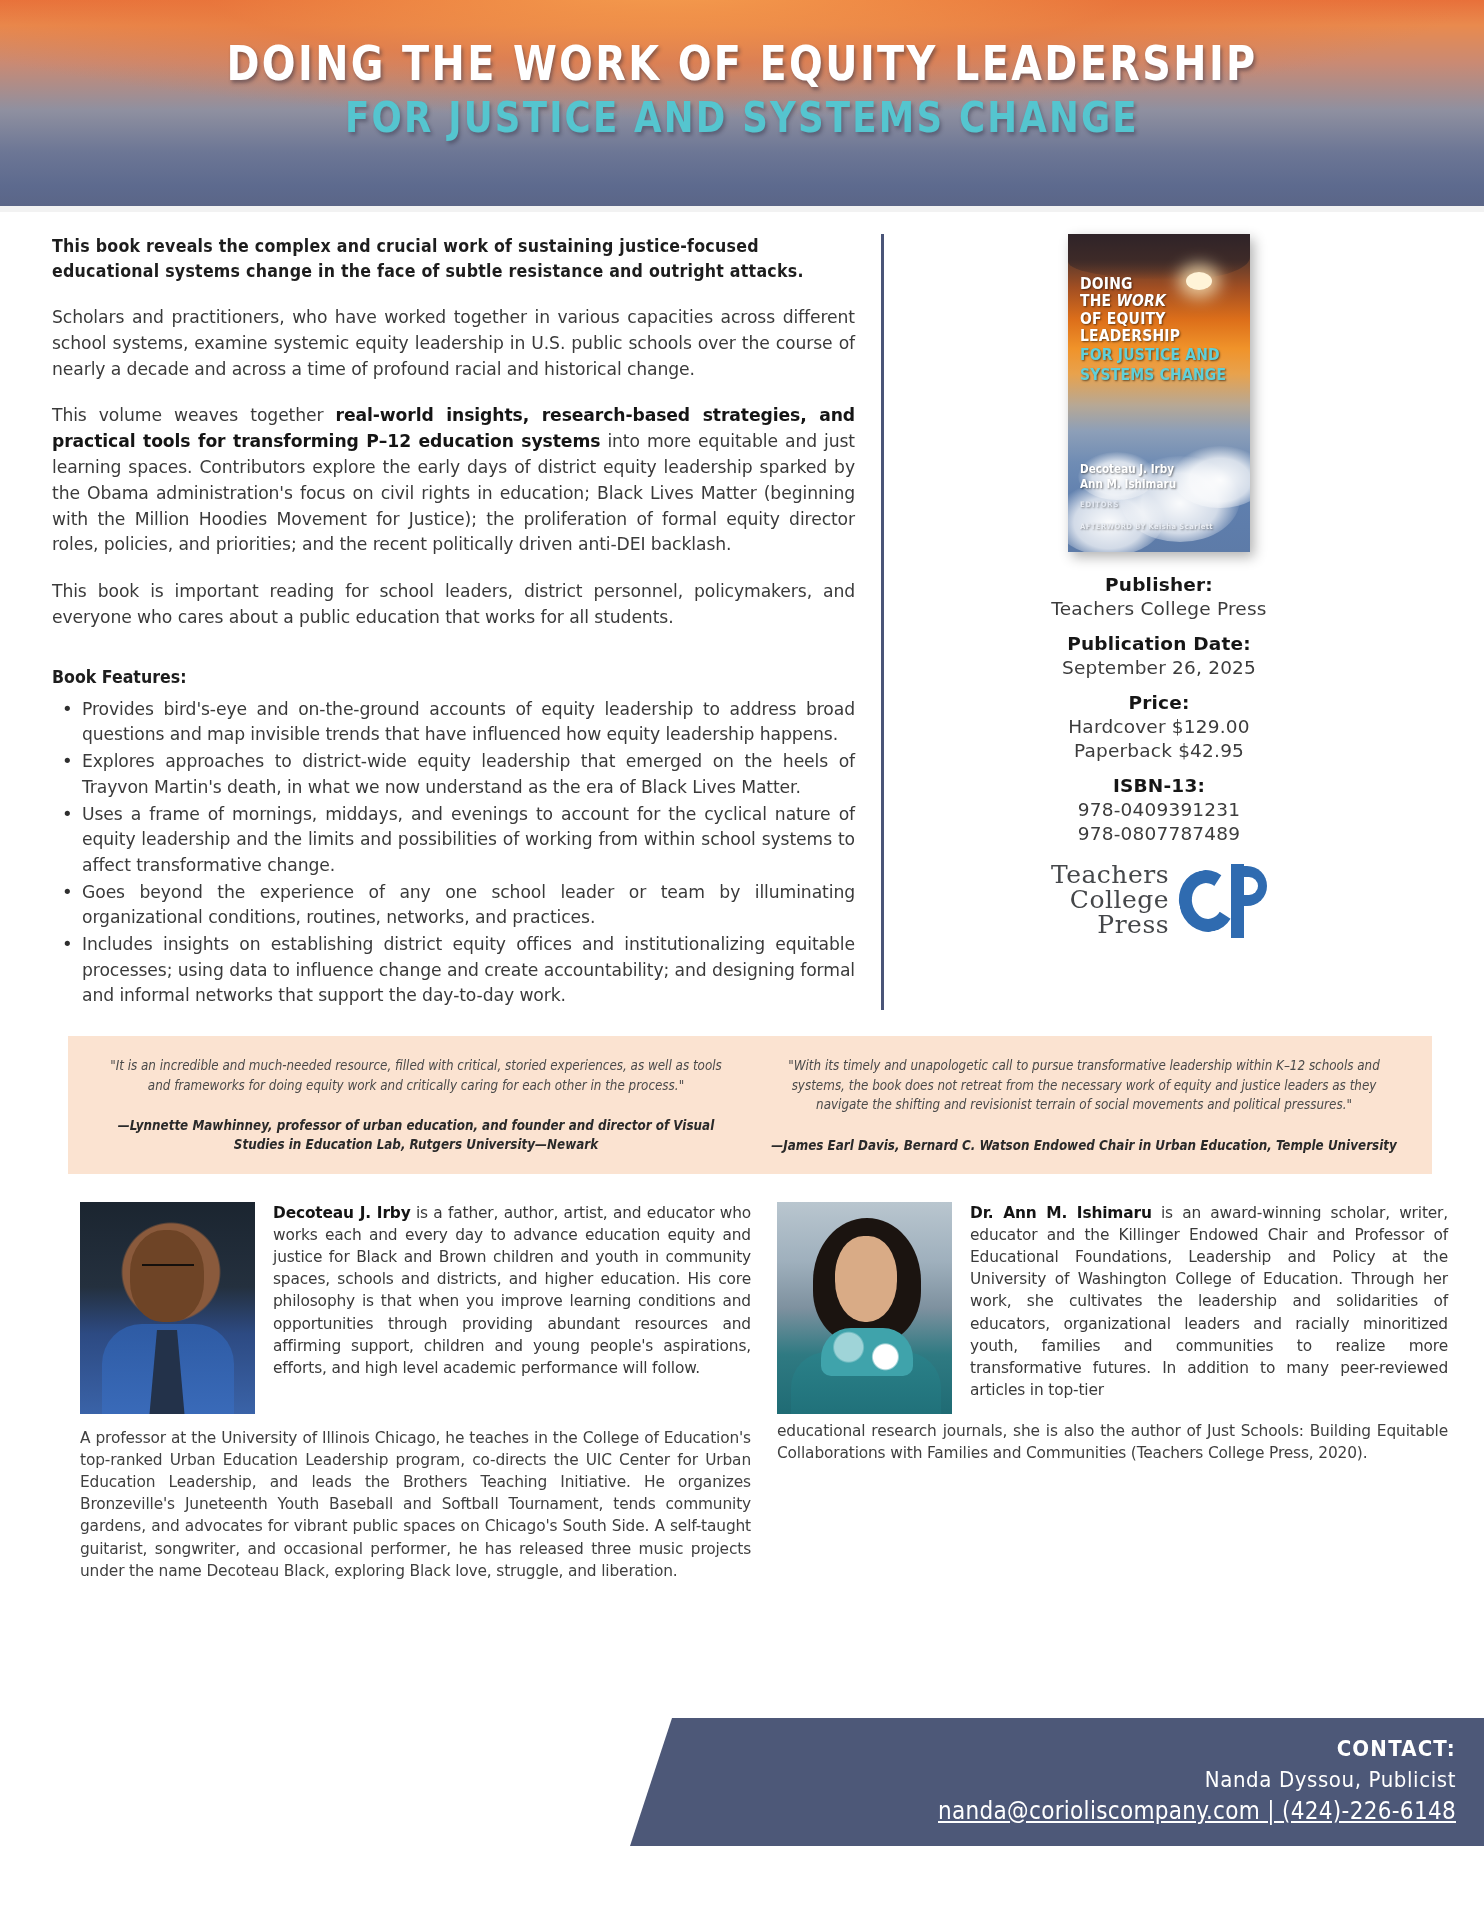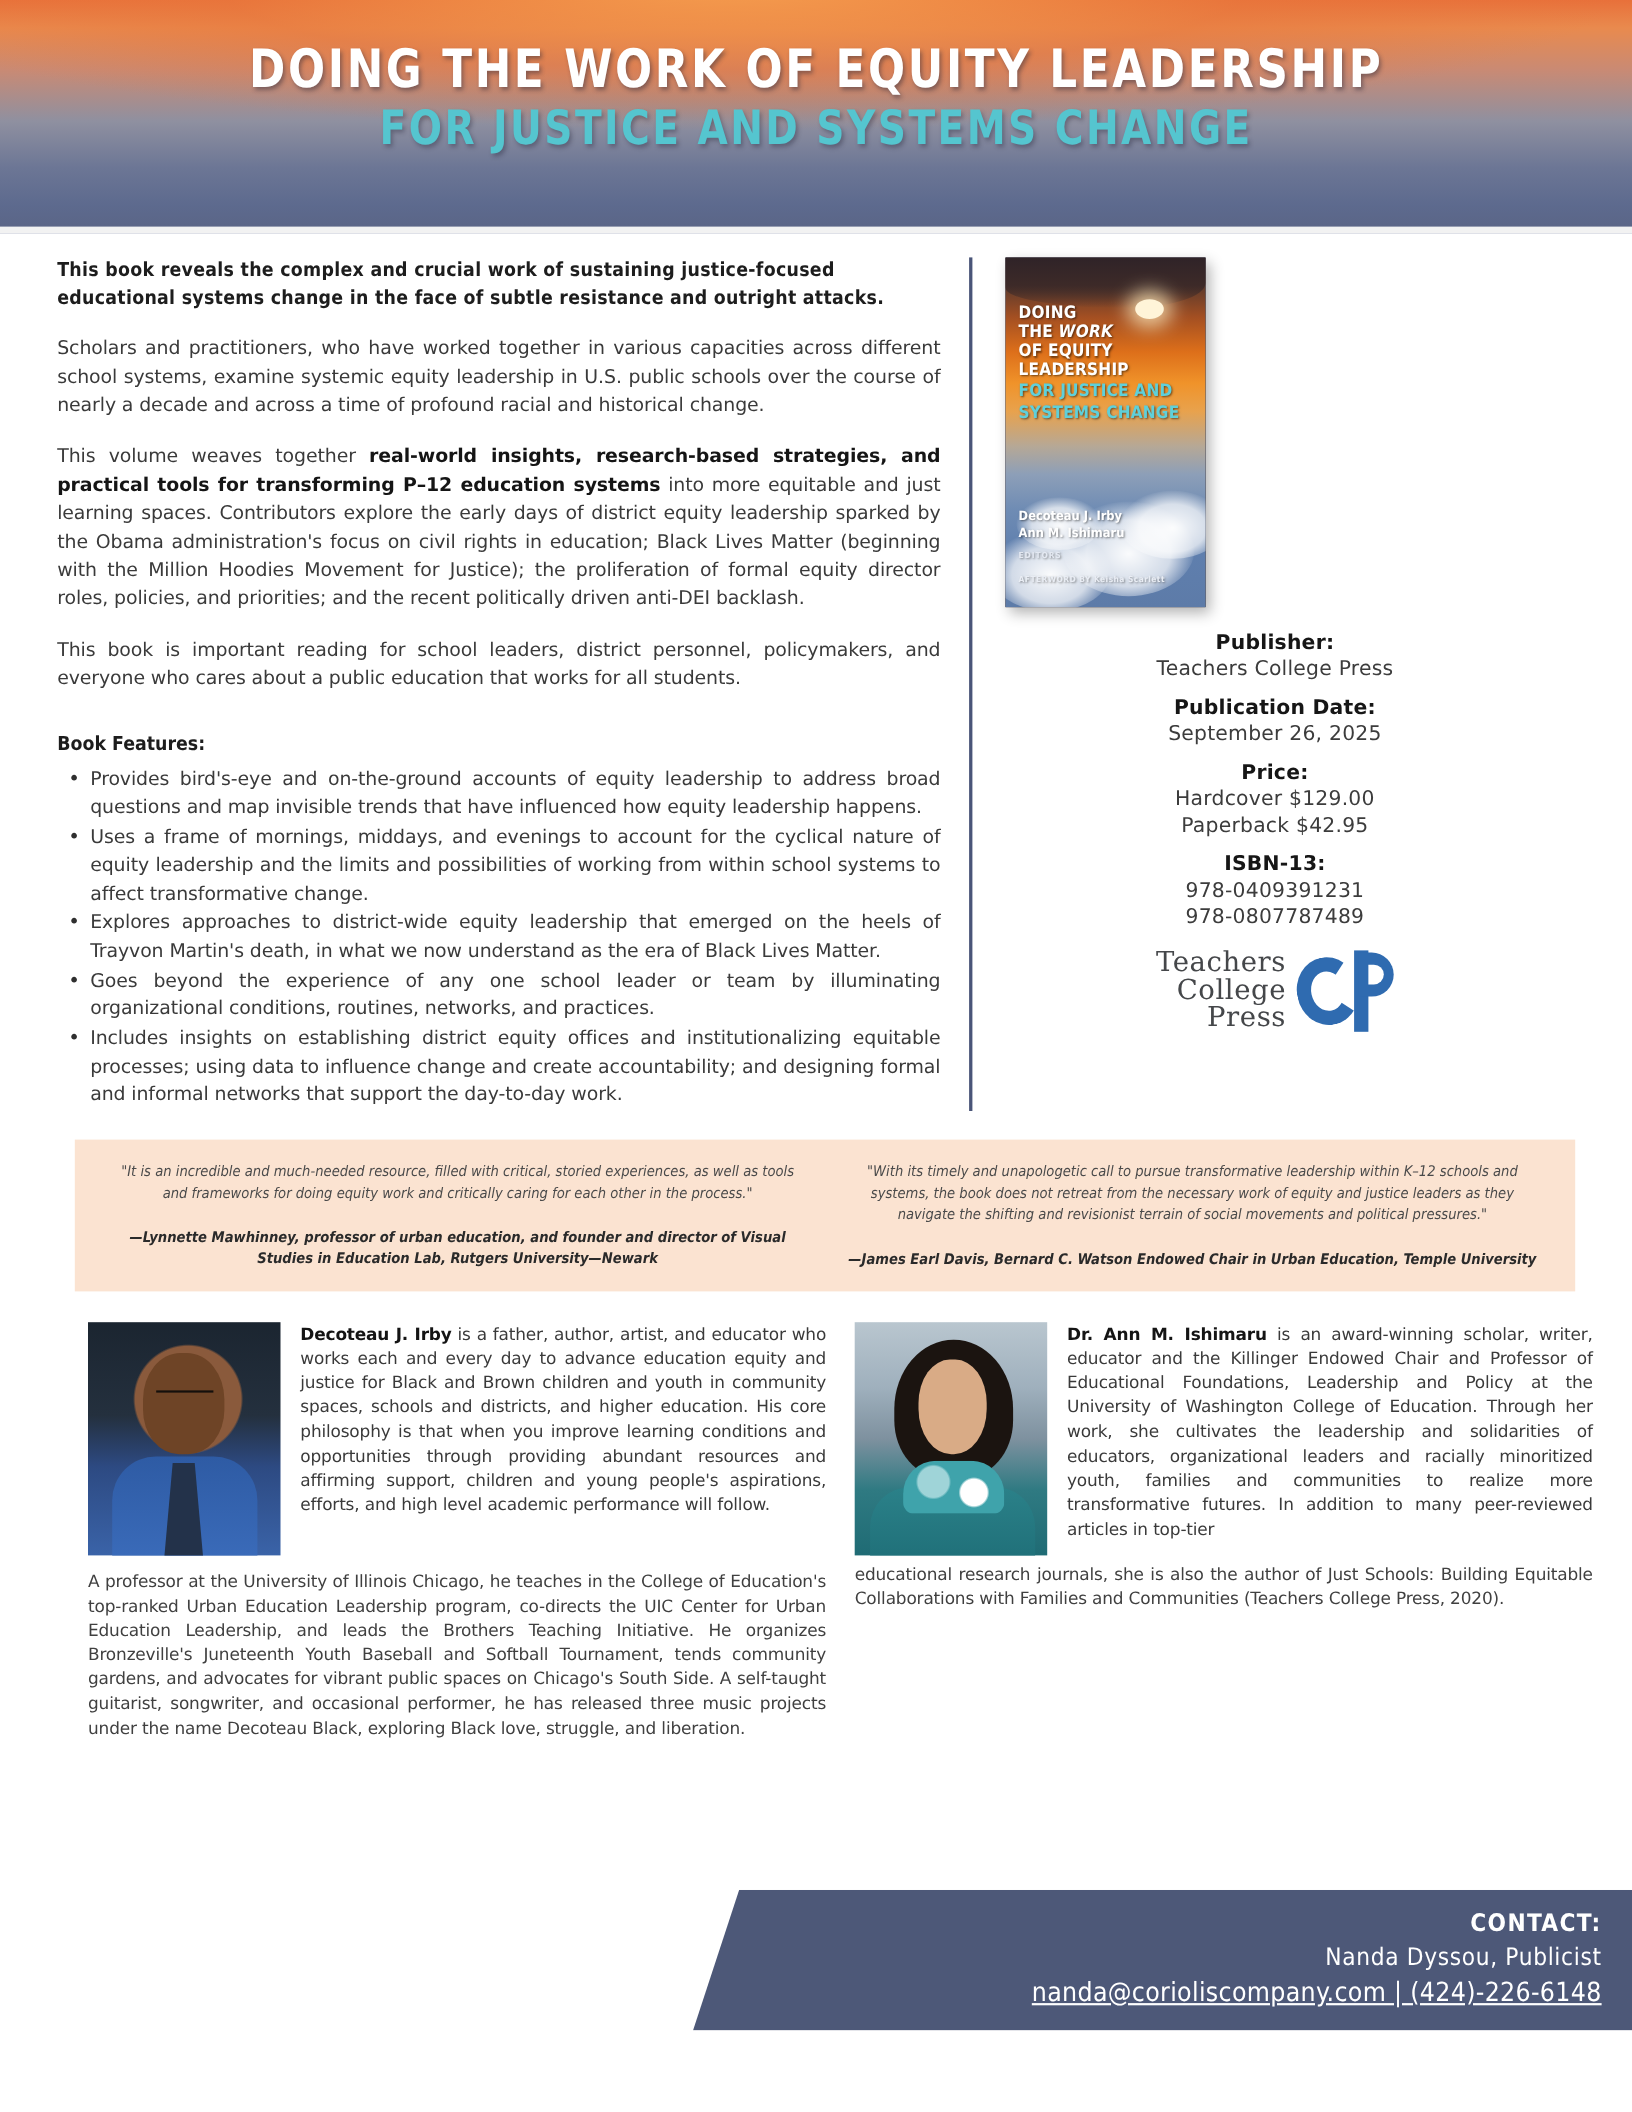"DOING" .cover-wrap { justify-content: flex-start -> center }
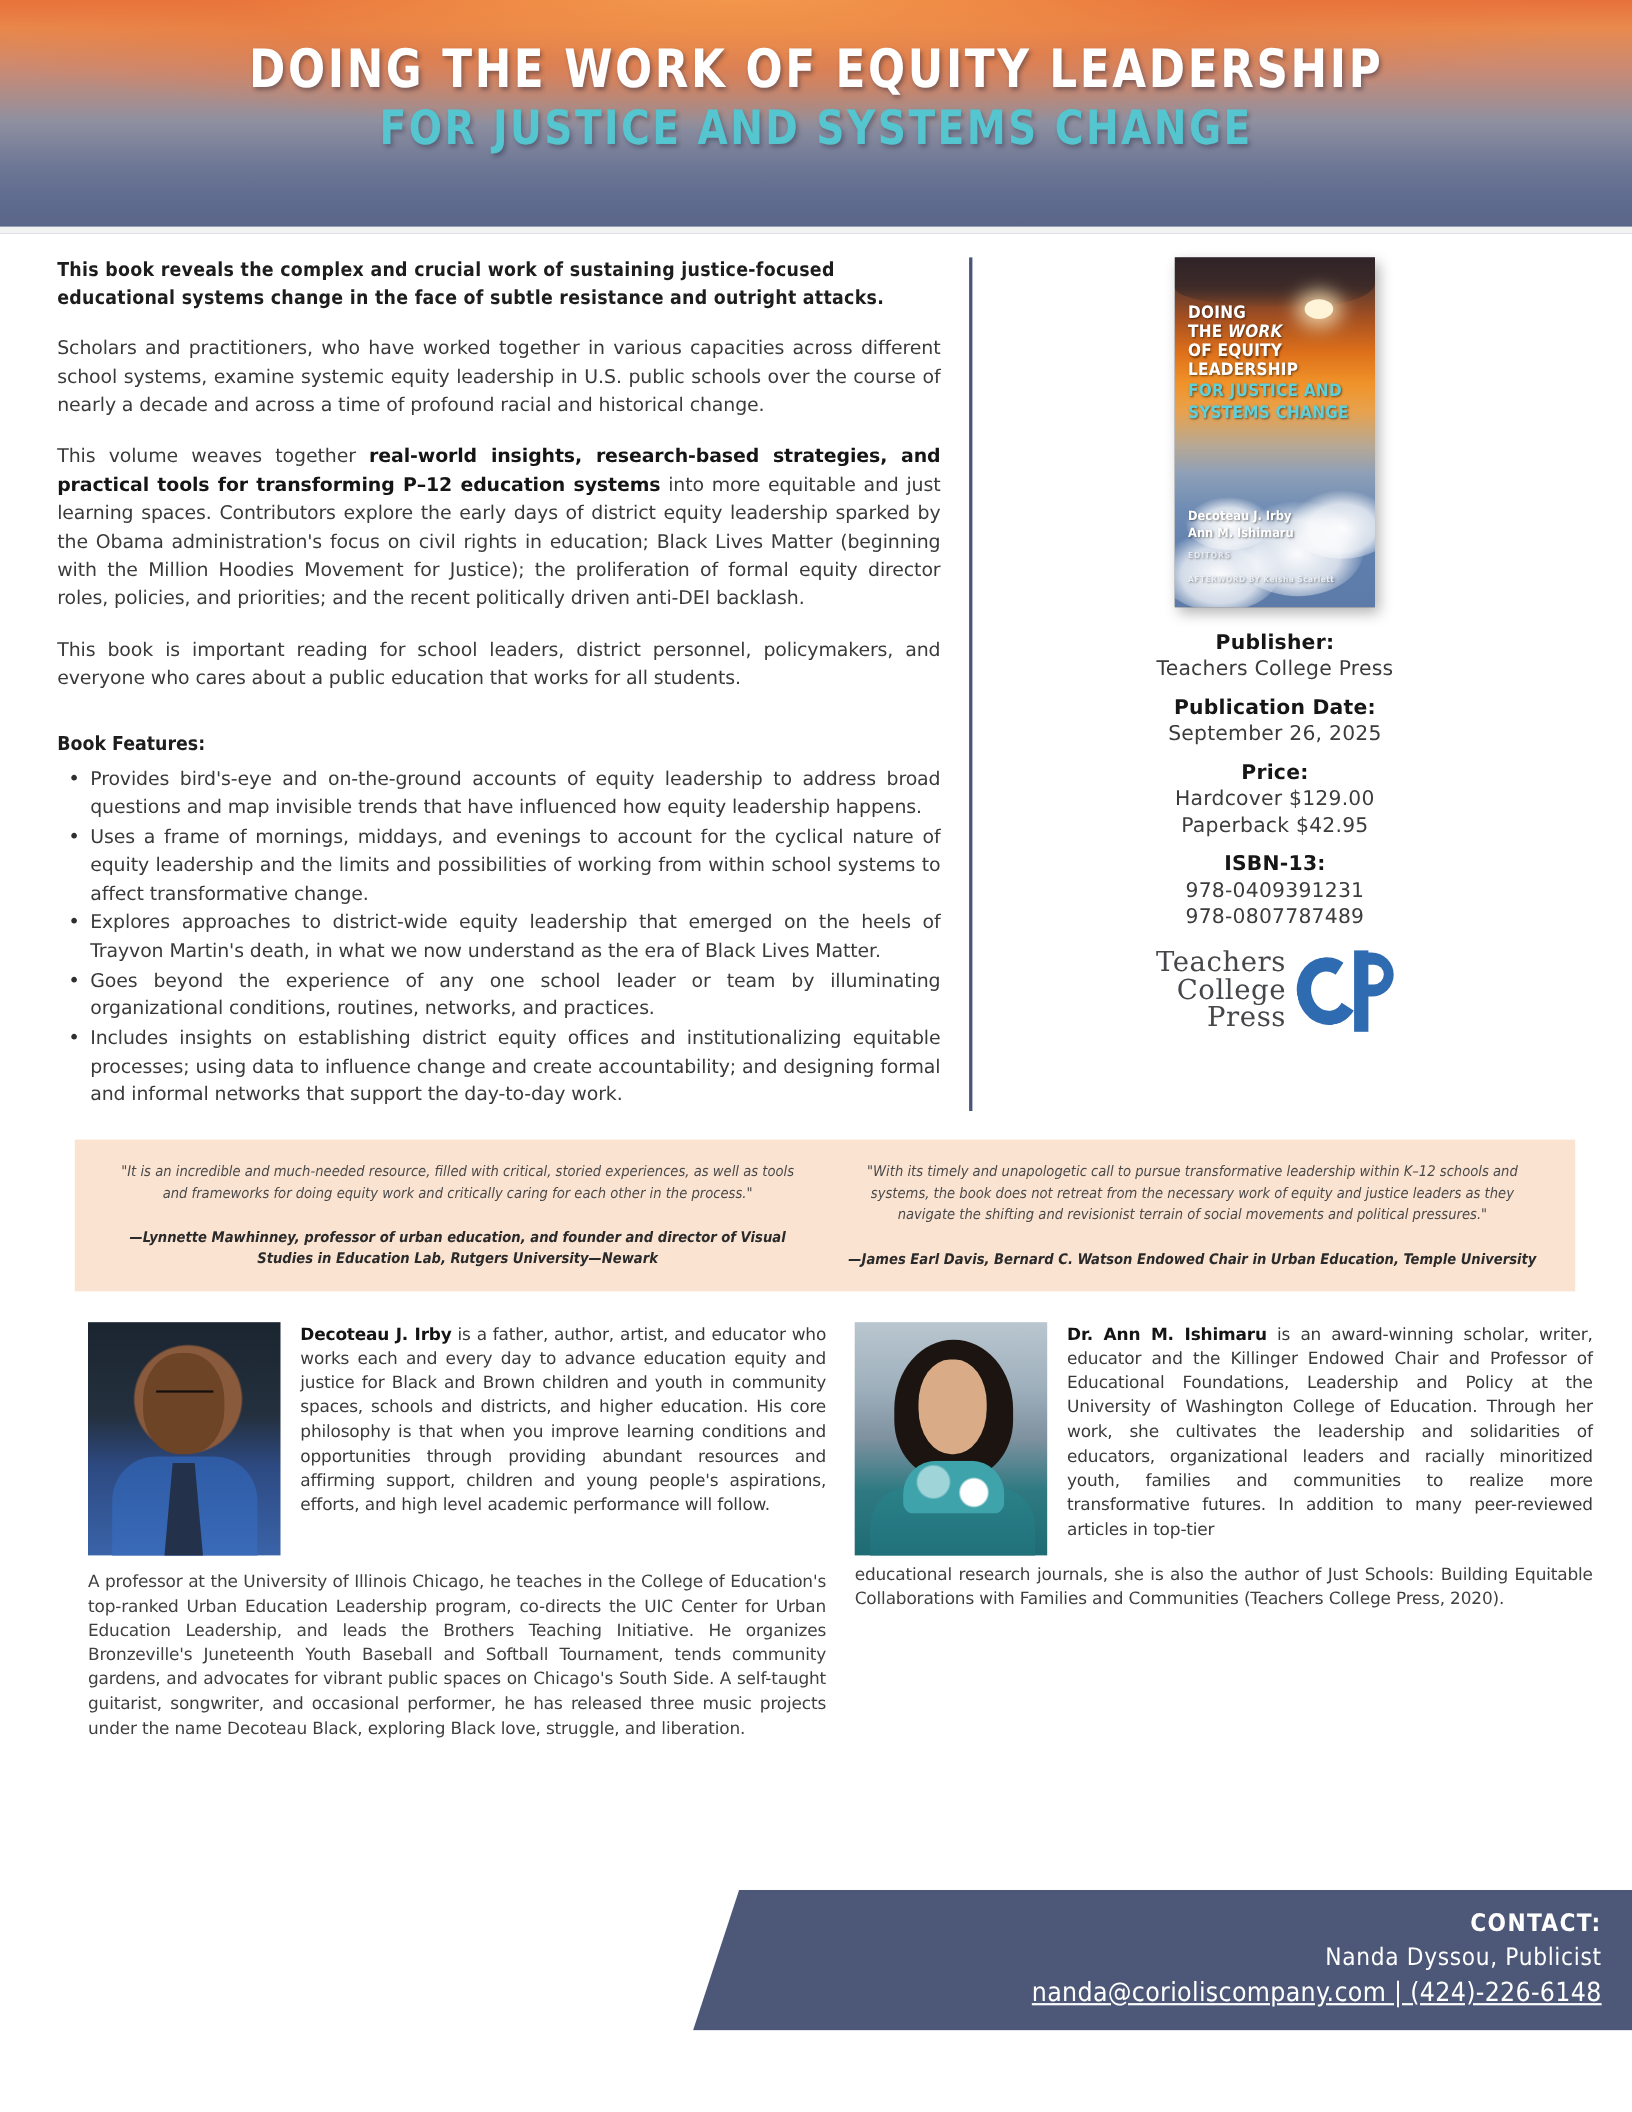"Uses a frame of mornings," li { order: before "Explores approaches to district-wide" -> after "Explores approaches to district-wide" }
